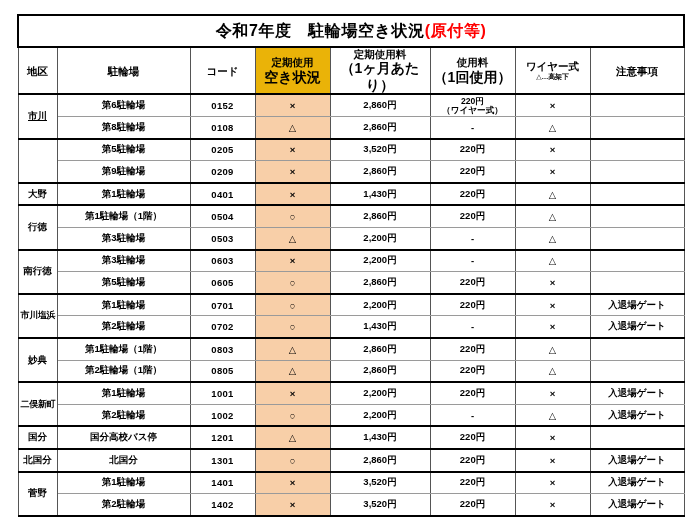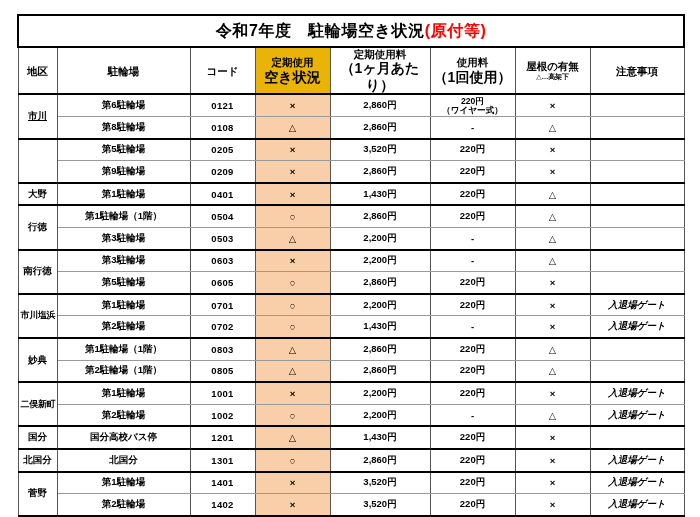"屋根の有無" span { text: 屋根の有無 -> ワイヤー式 }
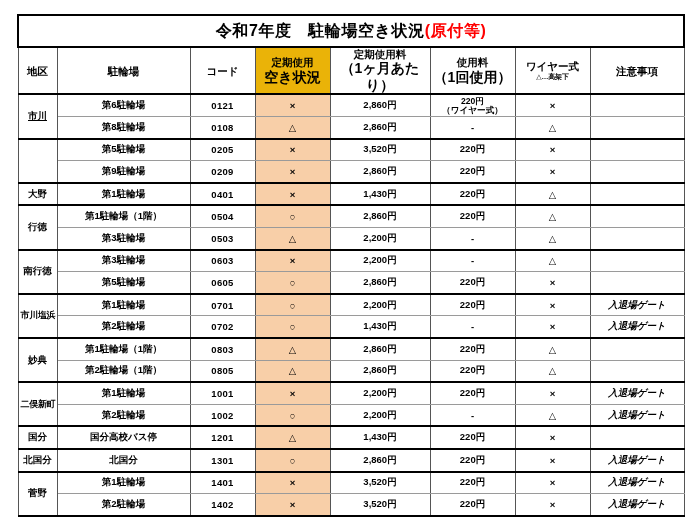"0121" span { text: 0121 -> 0152 }
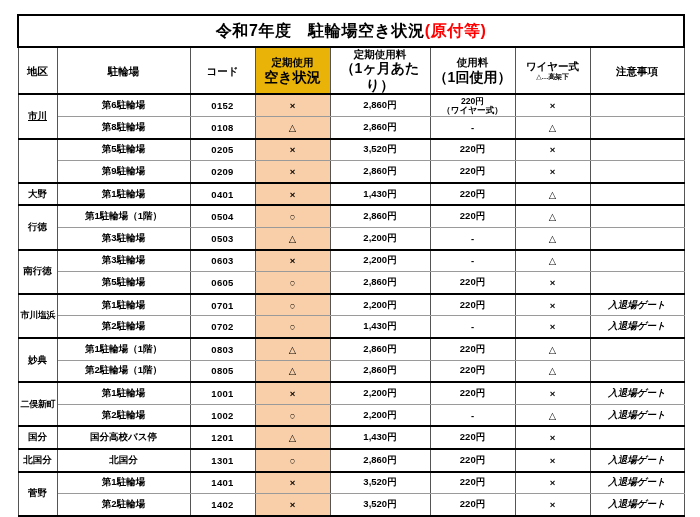"入退場ゲート" td.c-note { font-style: italic -> none }
